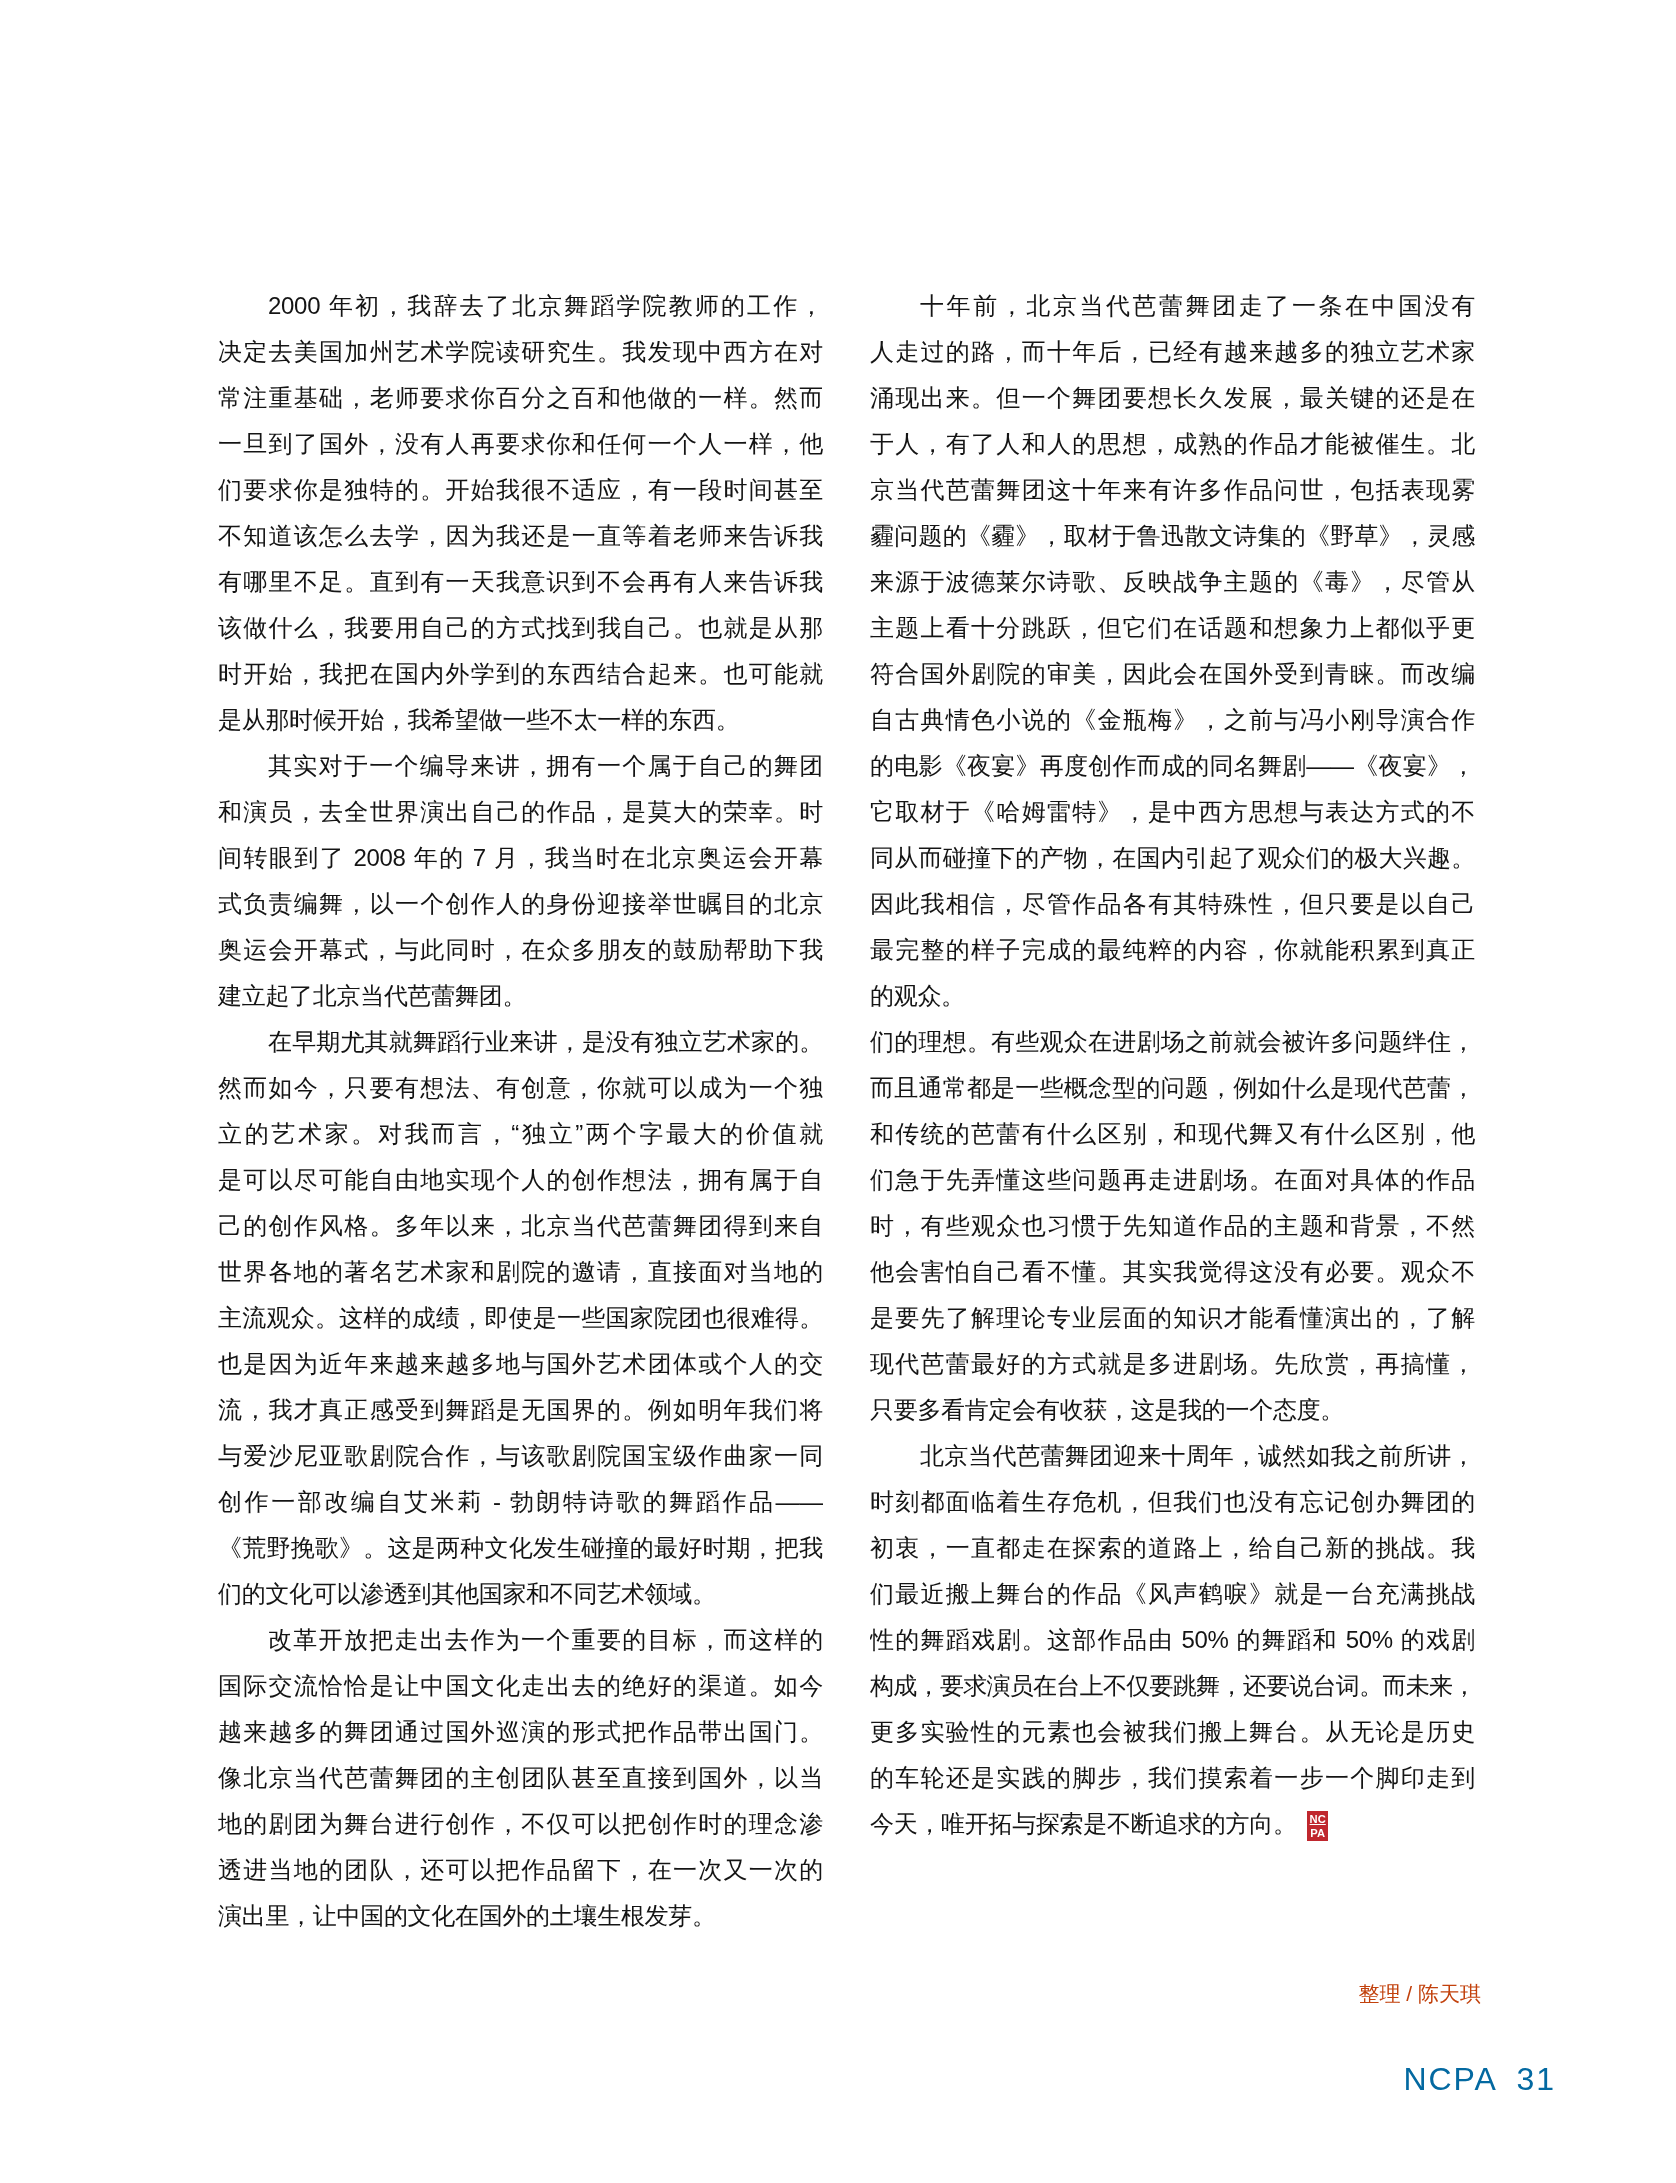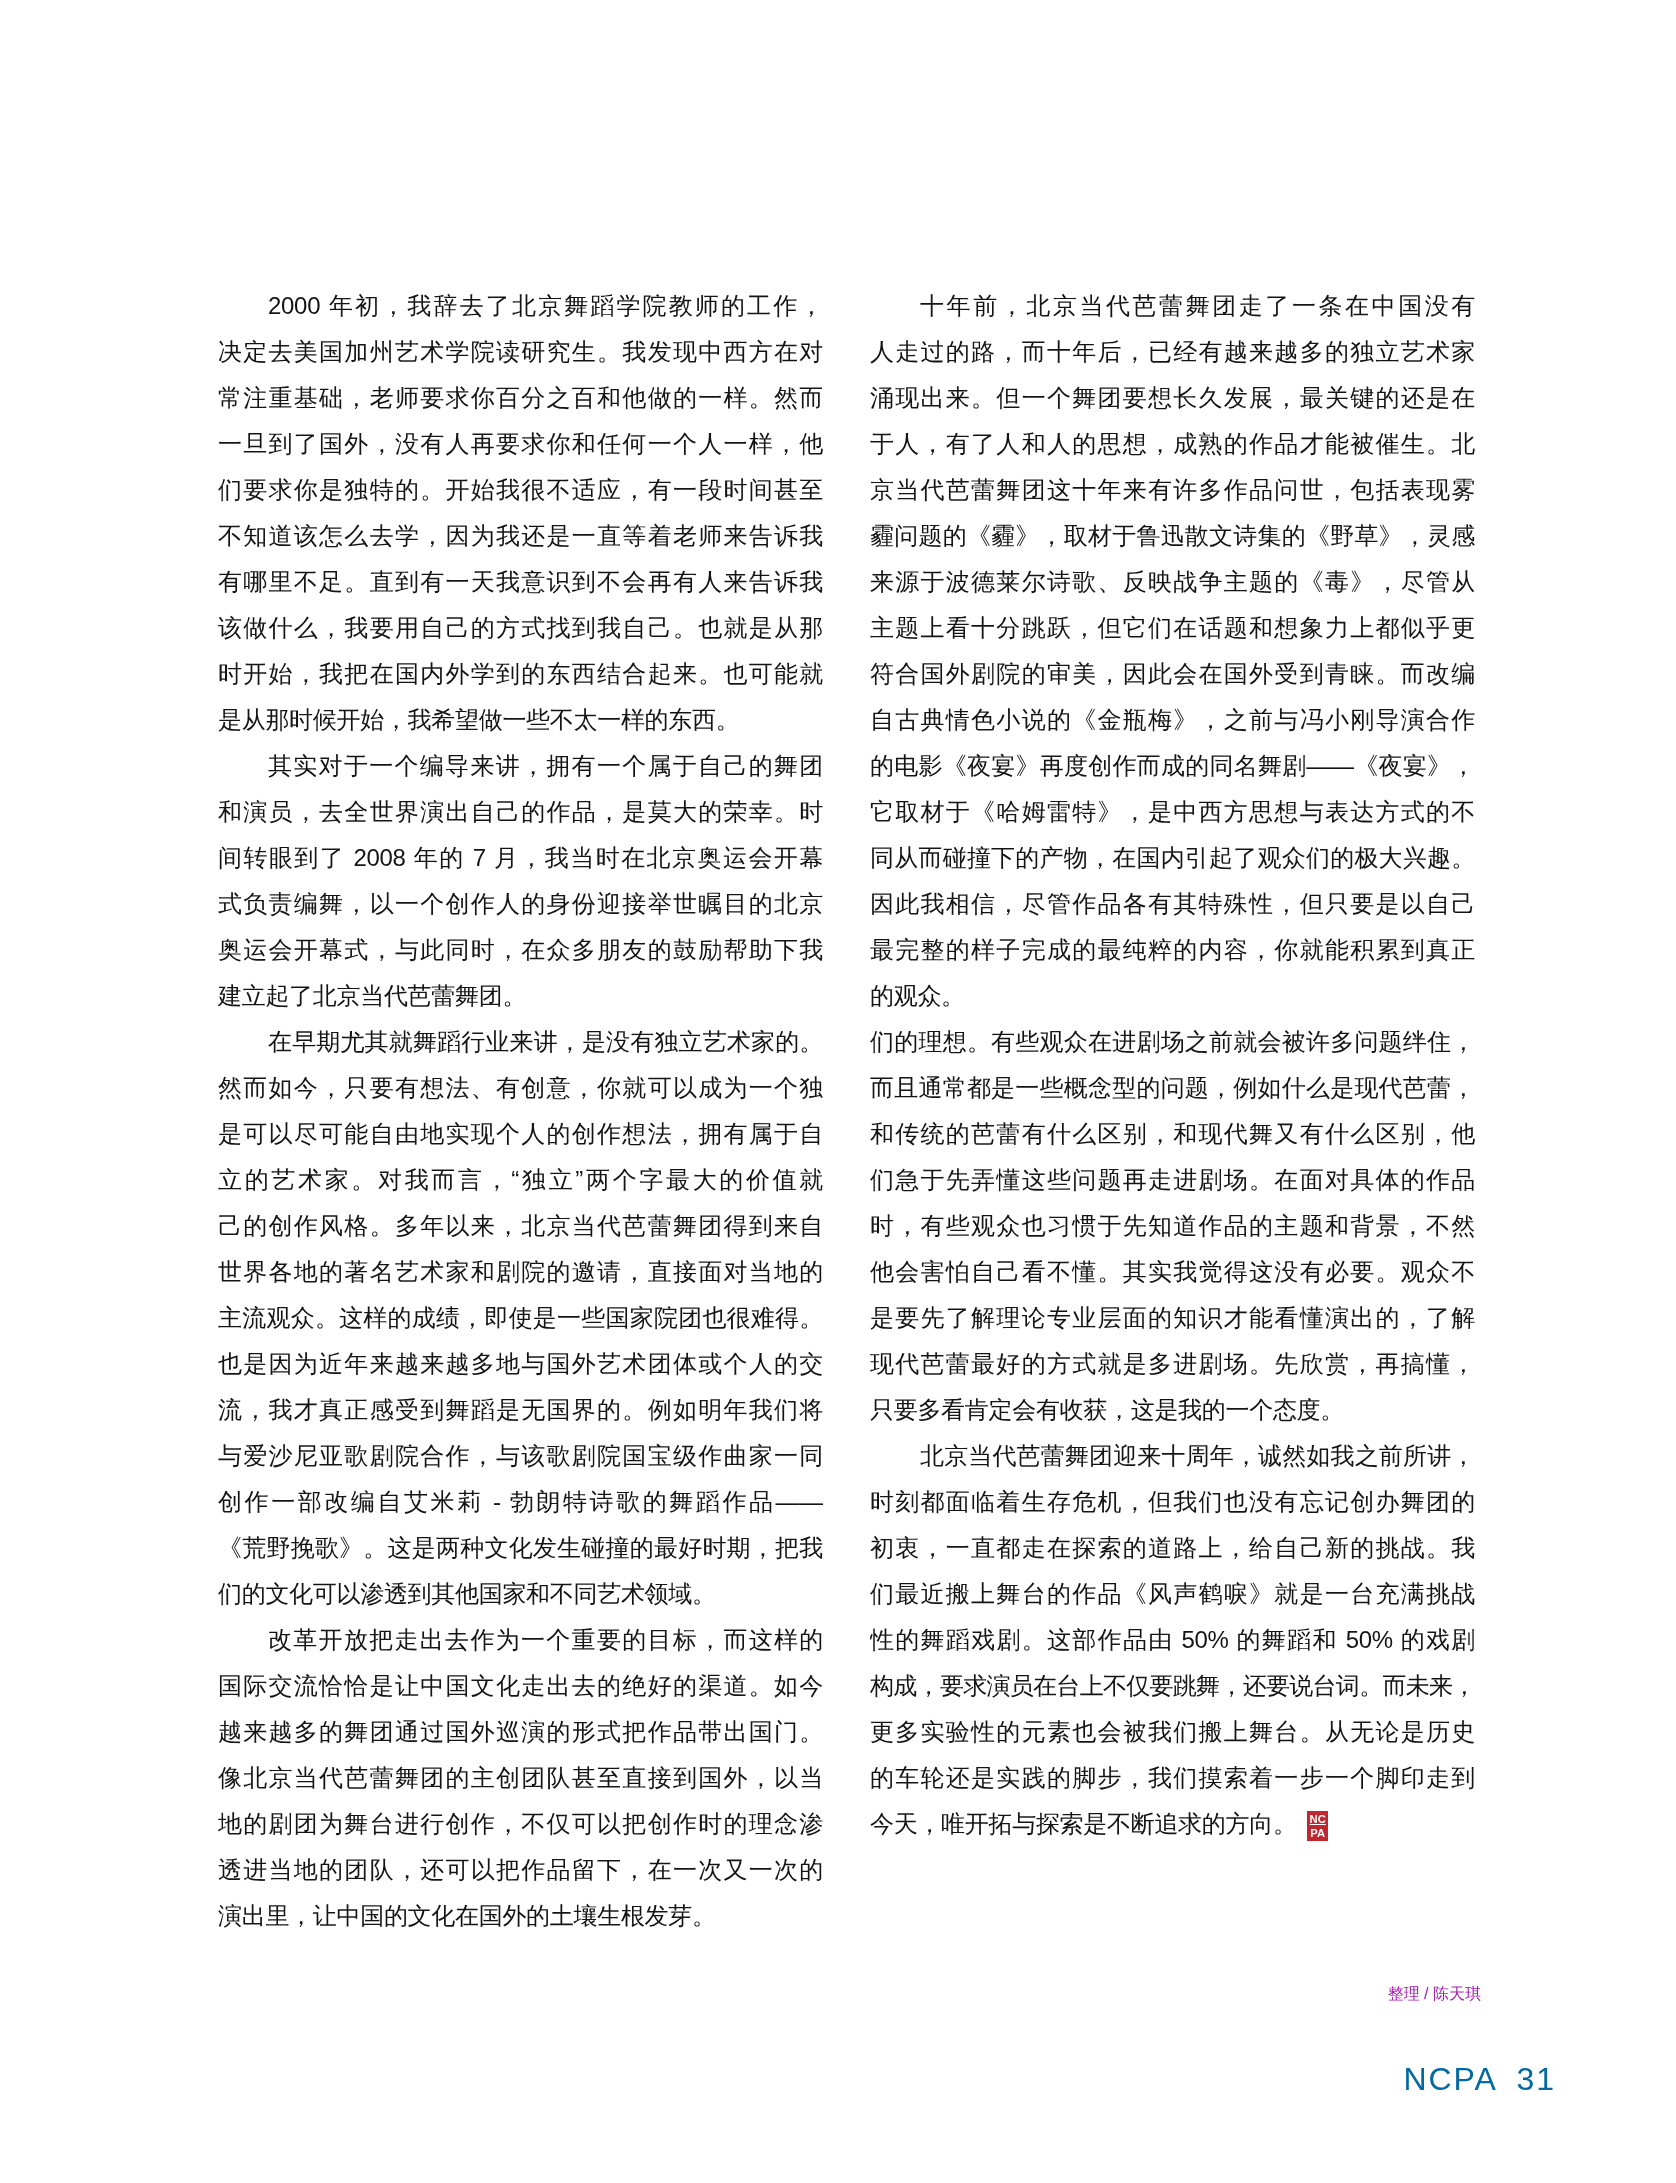"是可以尽可能自由地实现个人的创作想法，拥有属于自" div.line { order: before "立的艺术家。对我而言，“独立”两个字最大的价值就" -> after "立的艺术家。对我而言，“独立”两个字最大的价值就" }
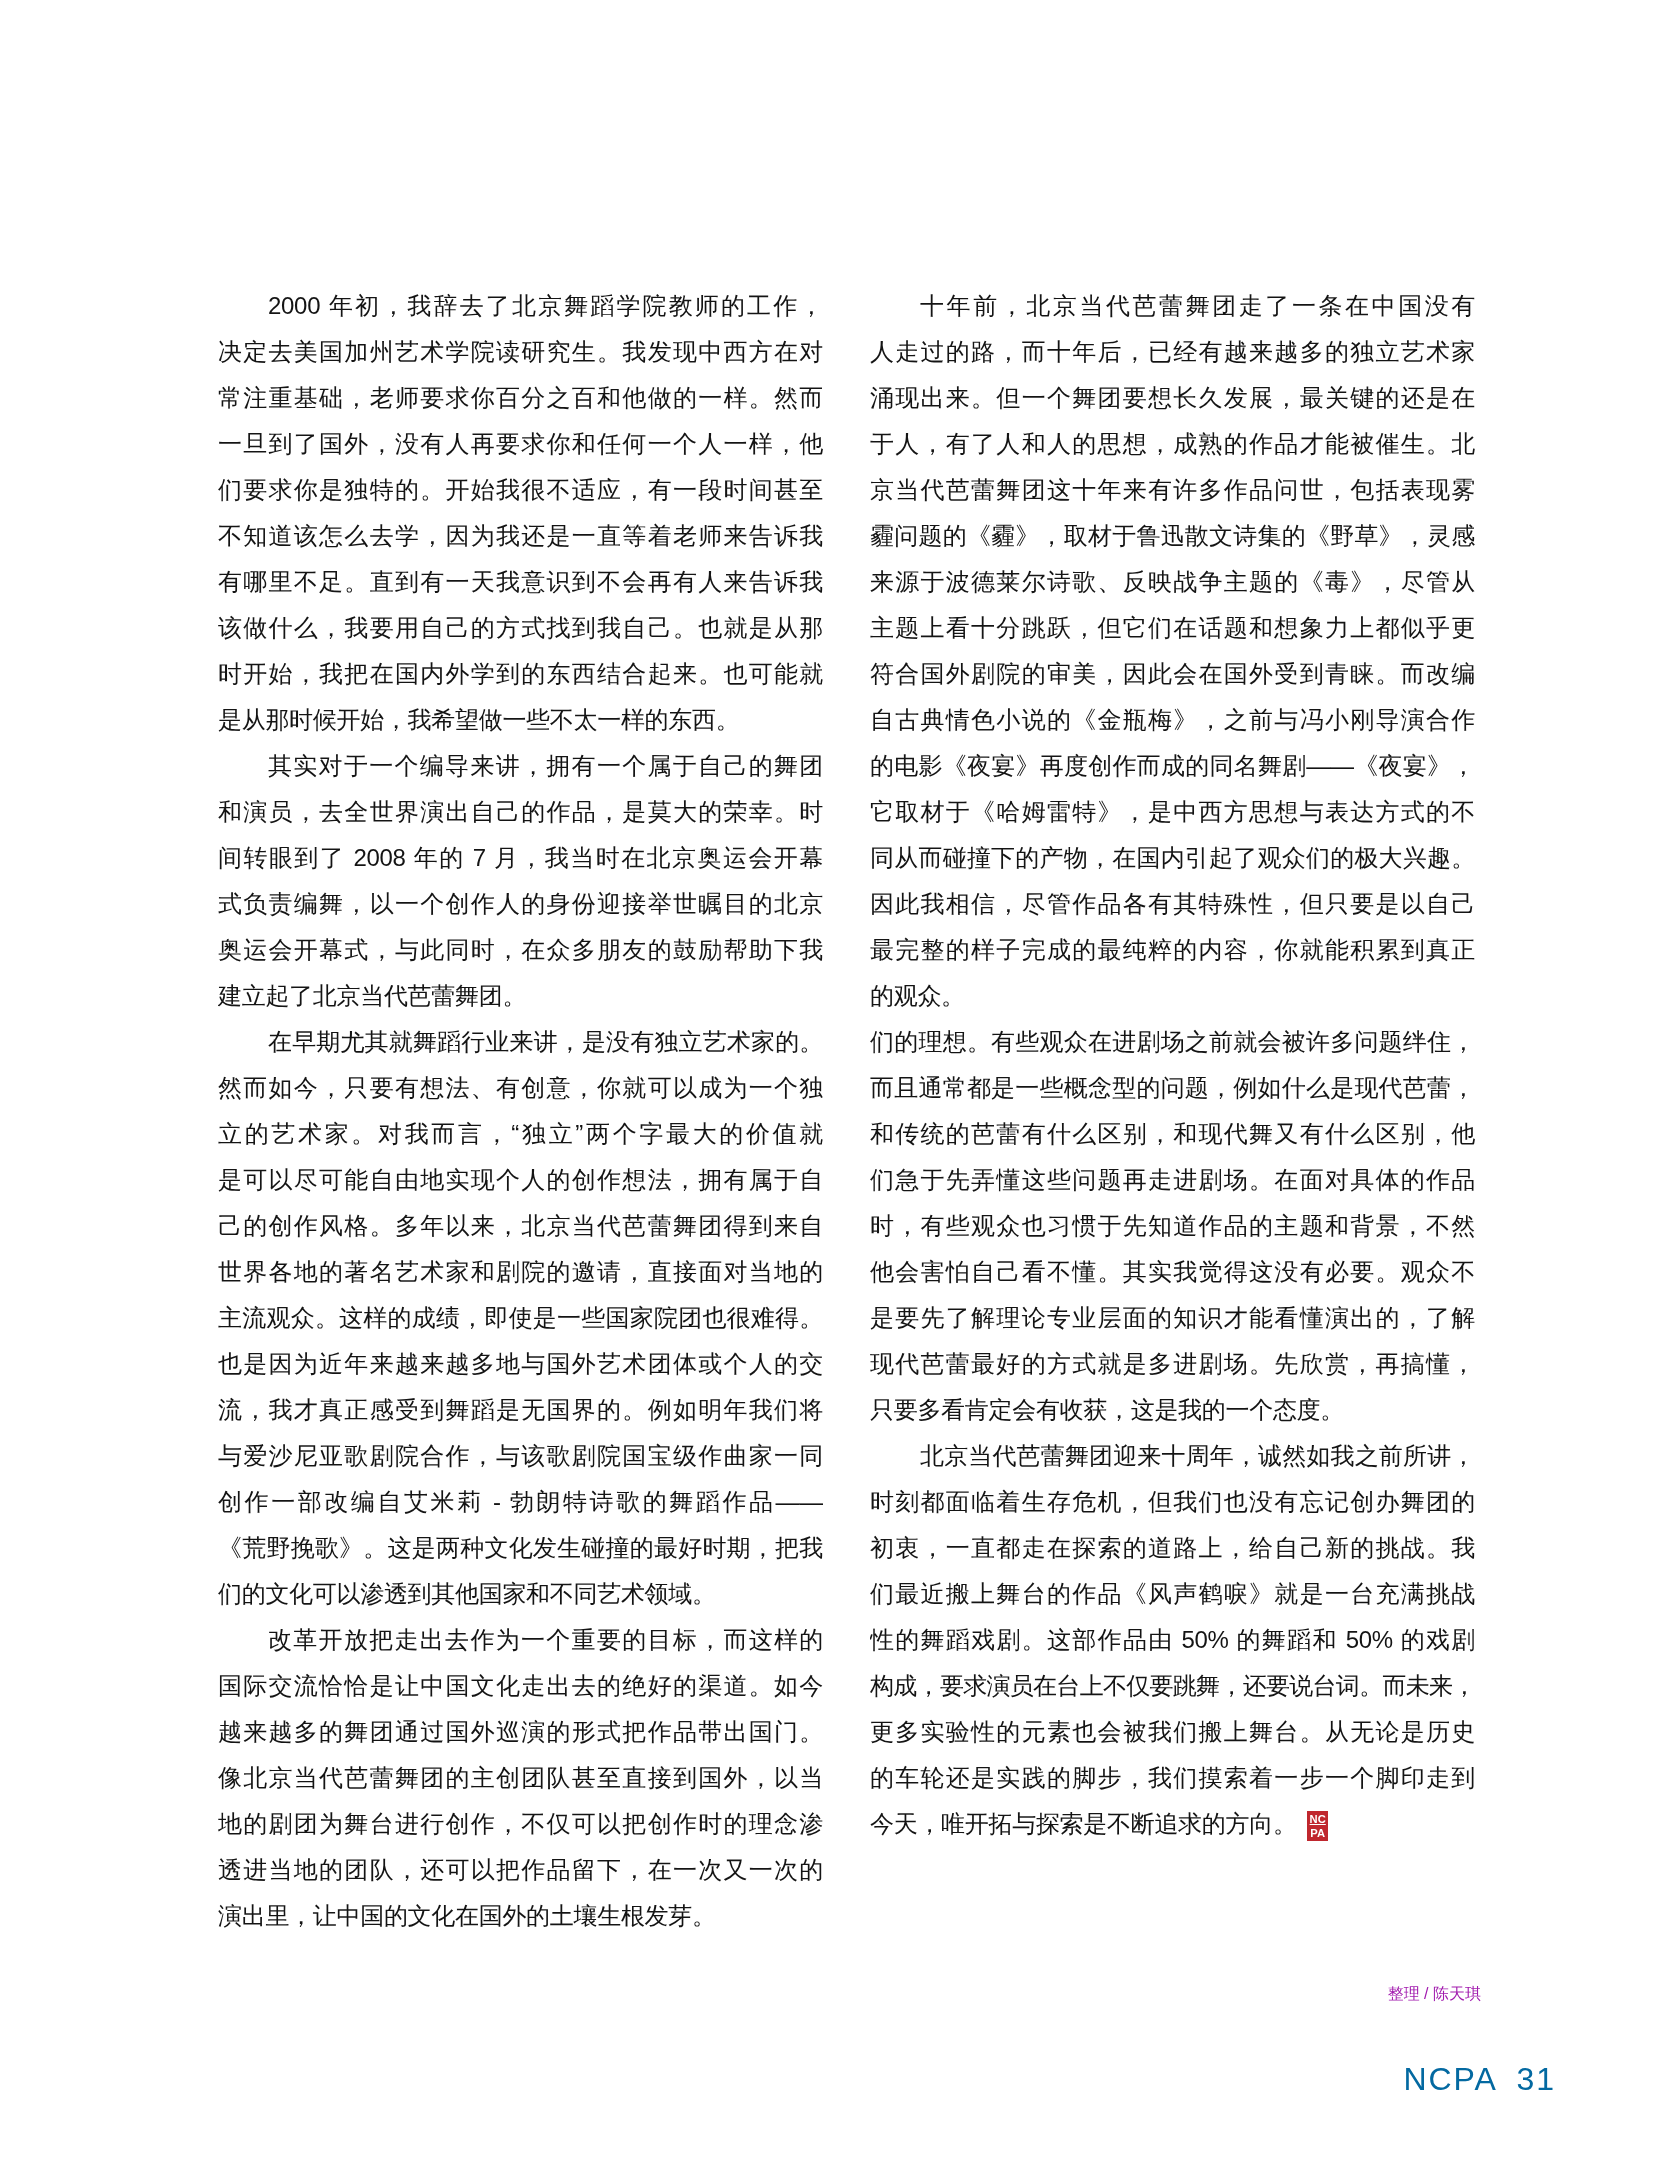"整理 / 陈天琪" .byline { color: #a21caf -> #c2410c; font-size: 16px -> 21px }
